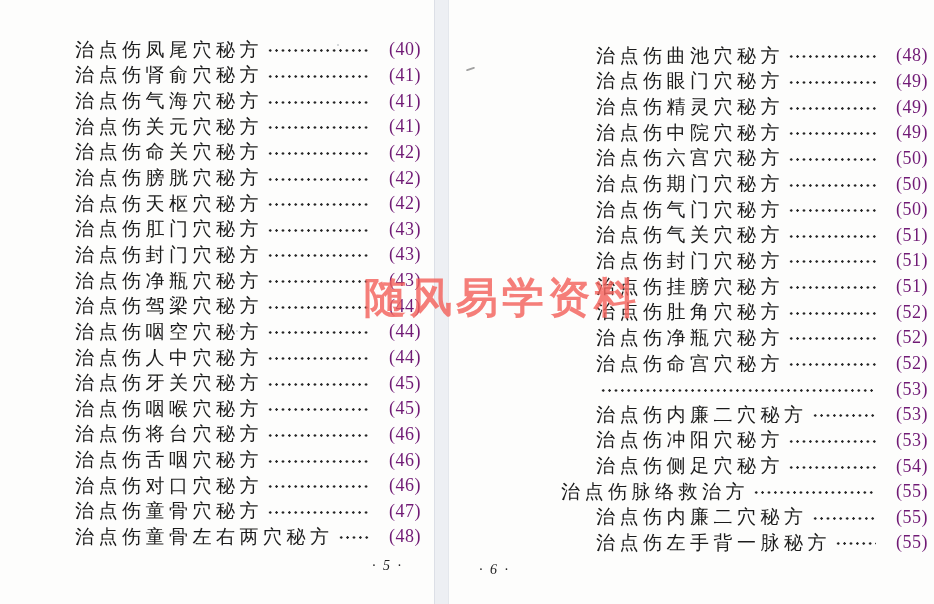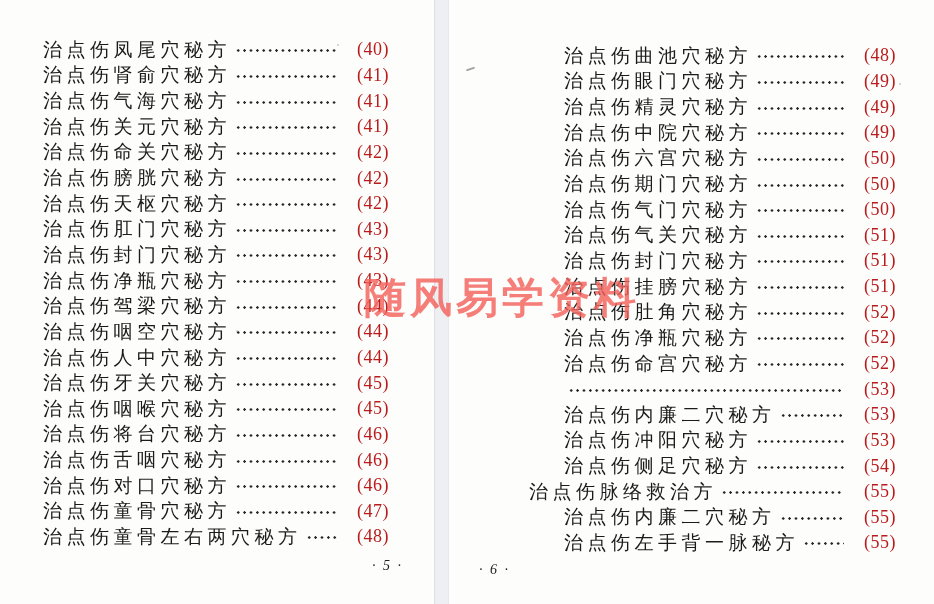"治点伤凤尾穴秘方" .toc { margin-left: none -> 32px }
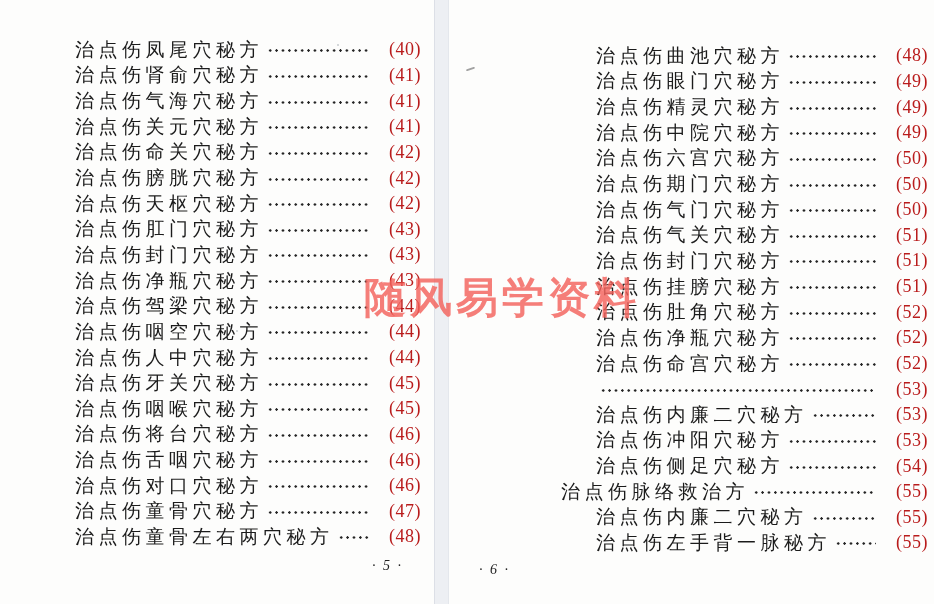"(40)" .pageno { color: #b91c1c -> #701a75 }
